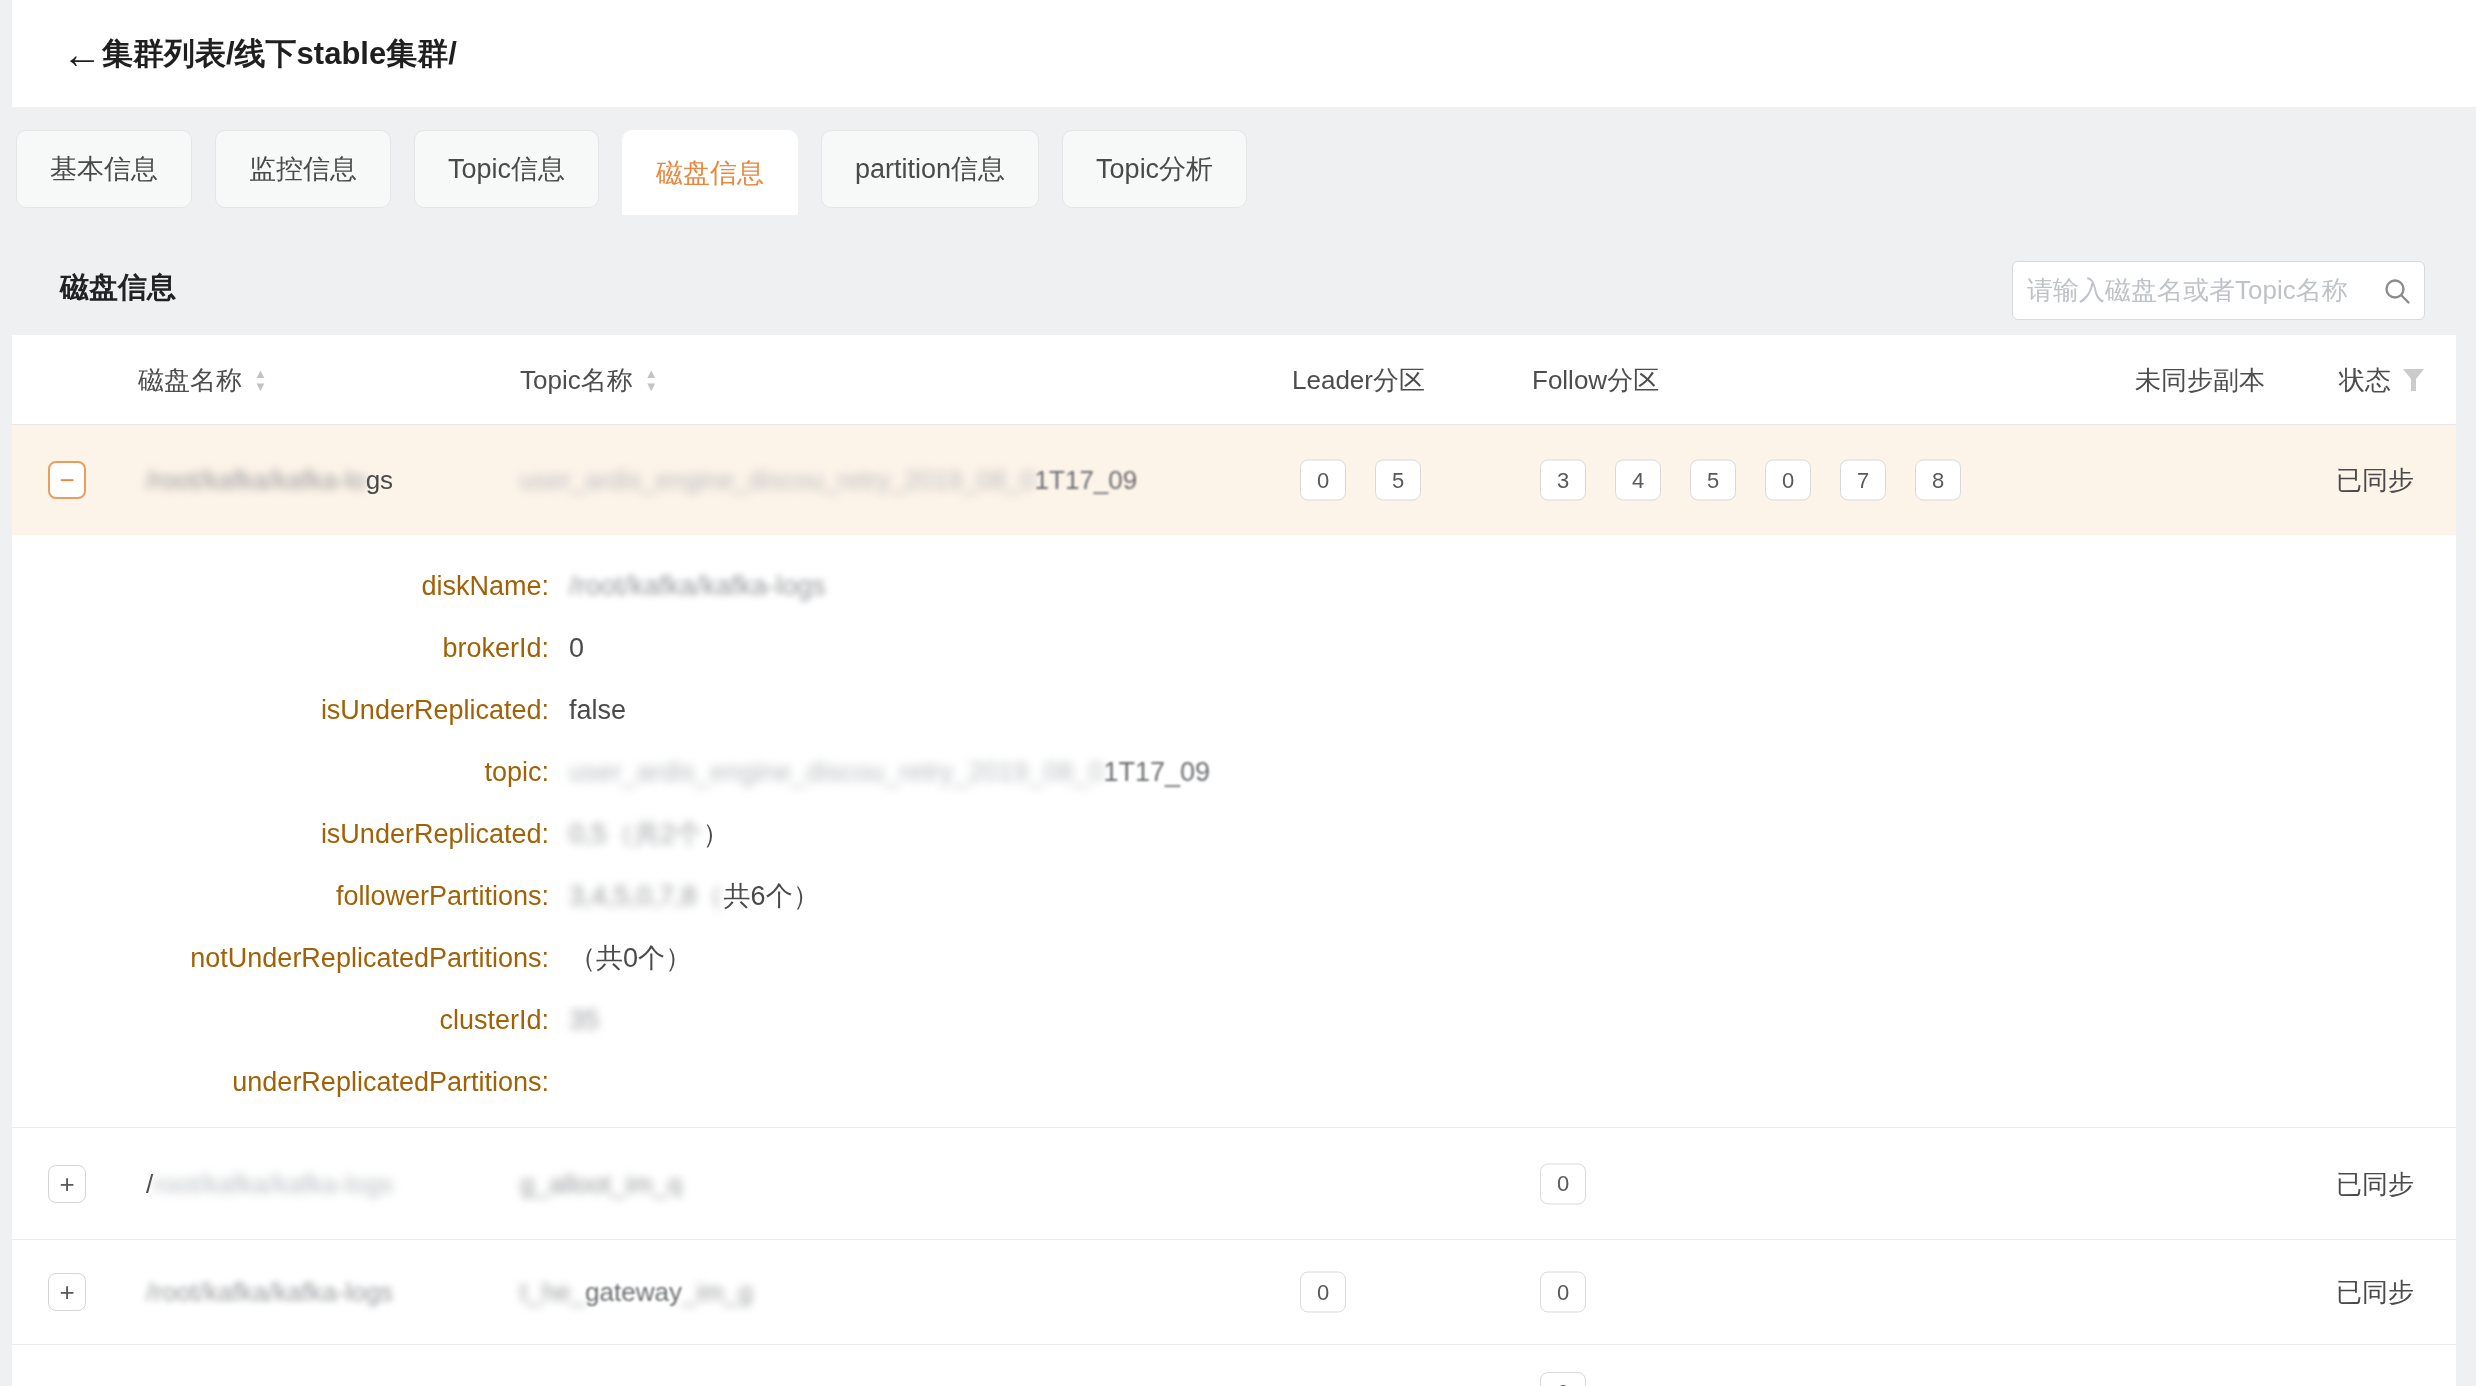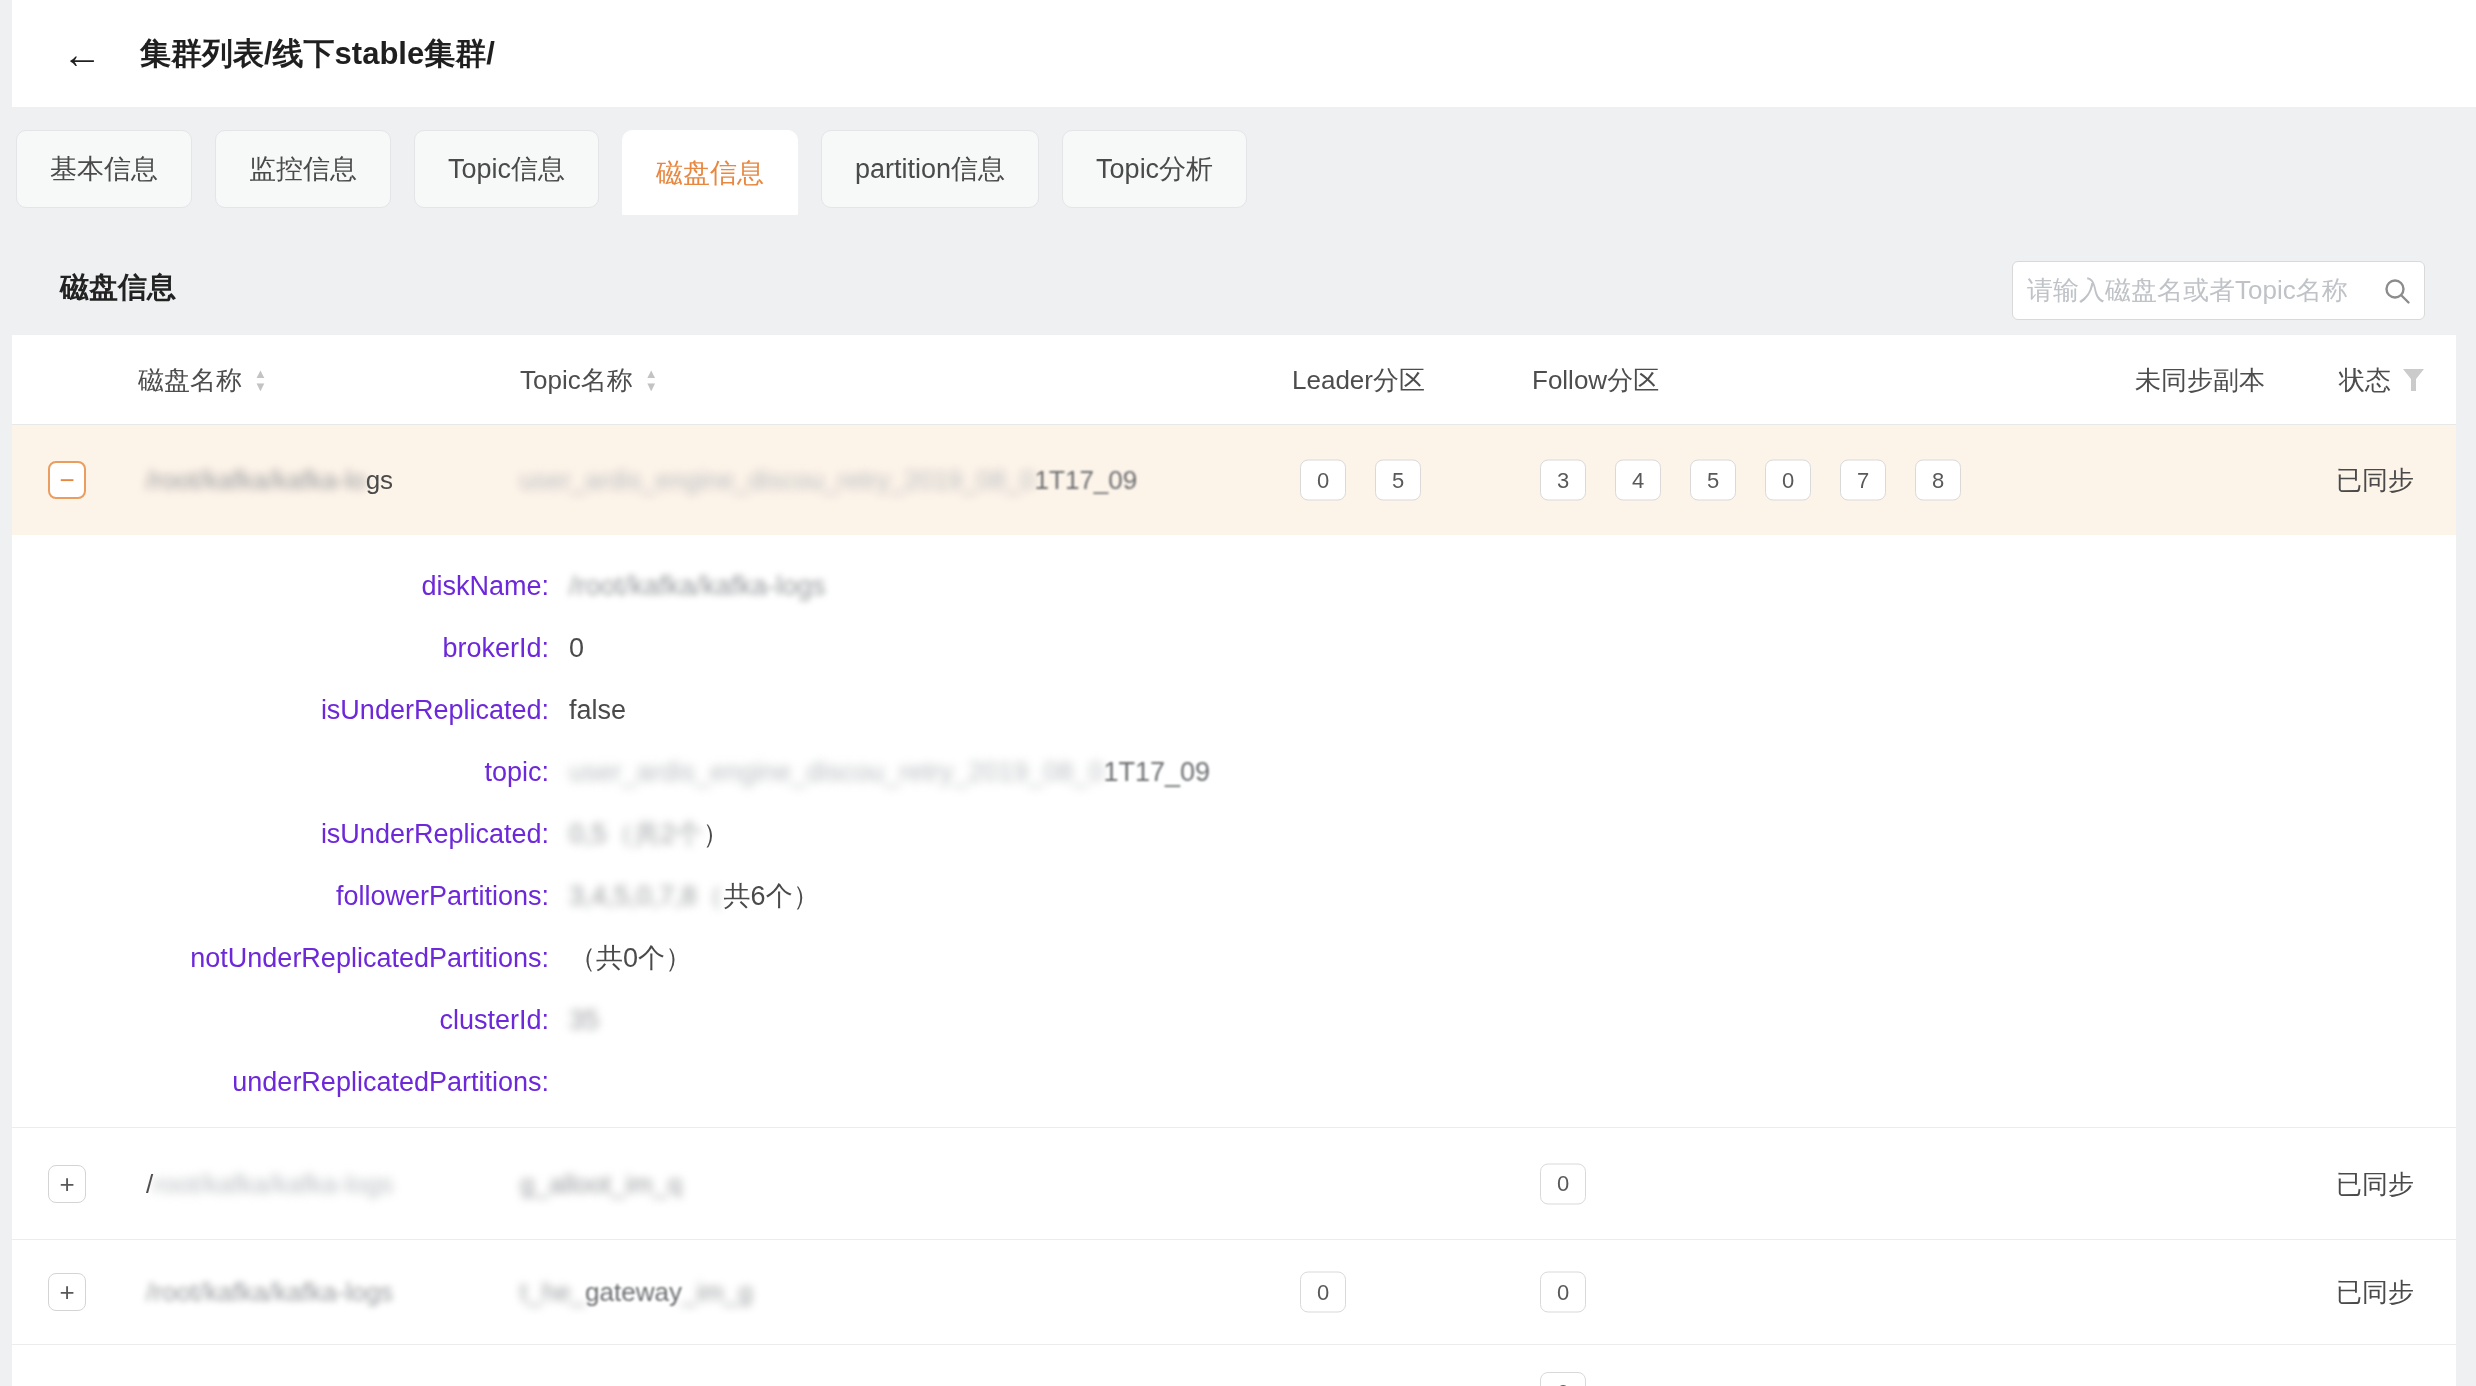"集群列表/线下stable集群/" .page-title { margin-left: 38px -> none }
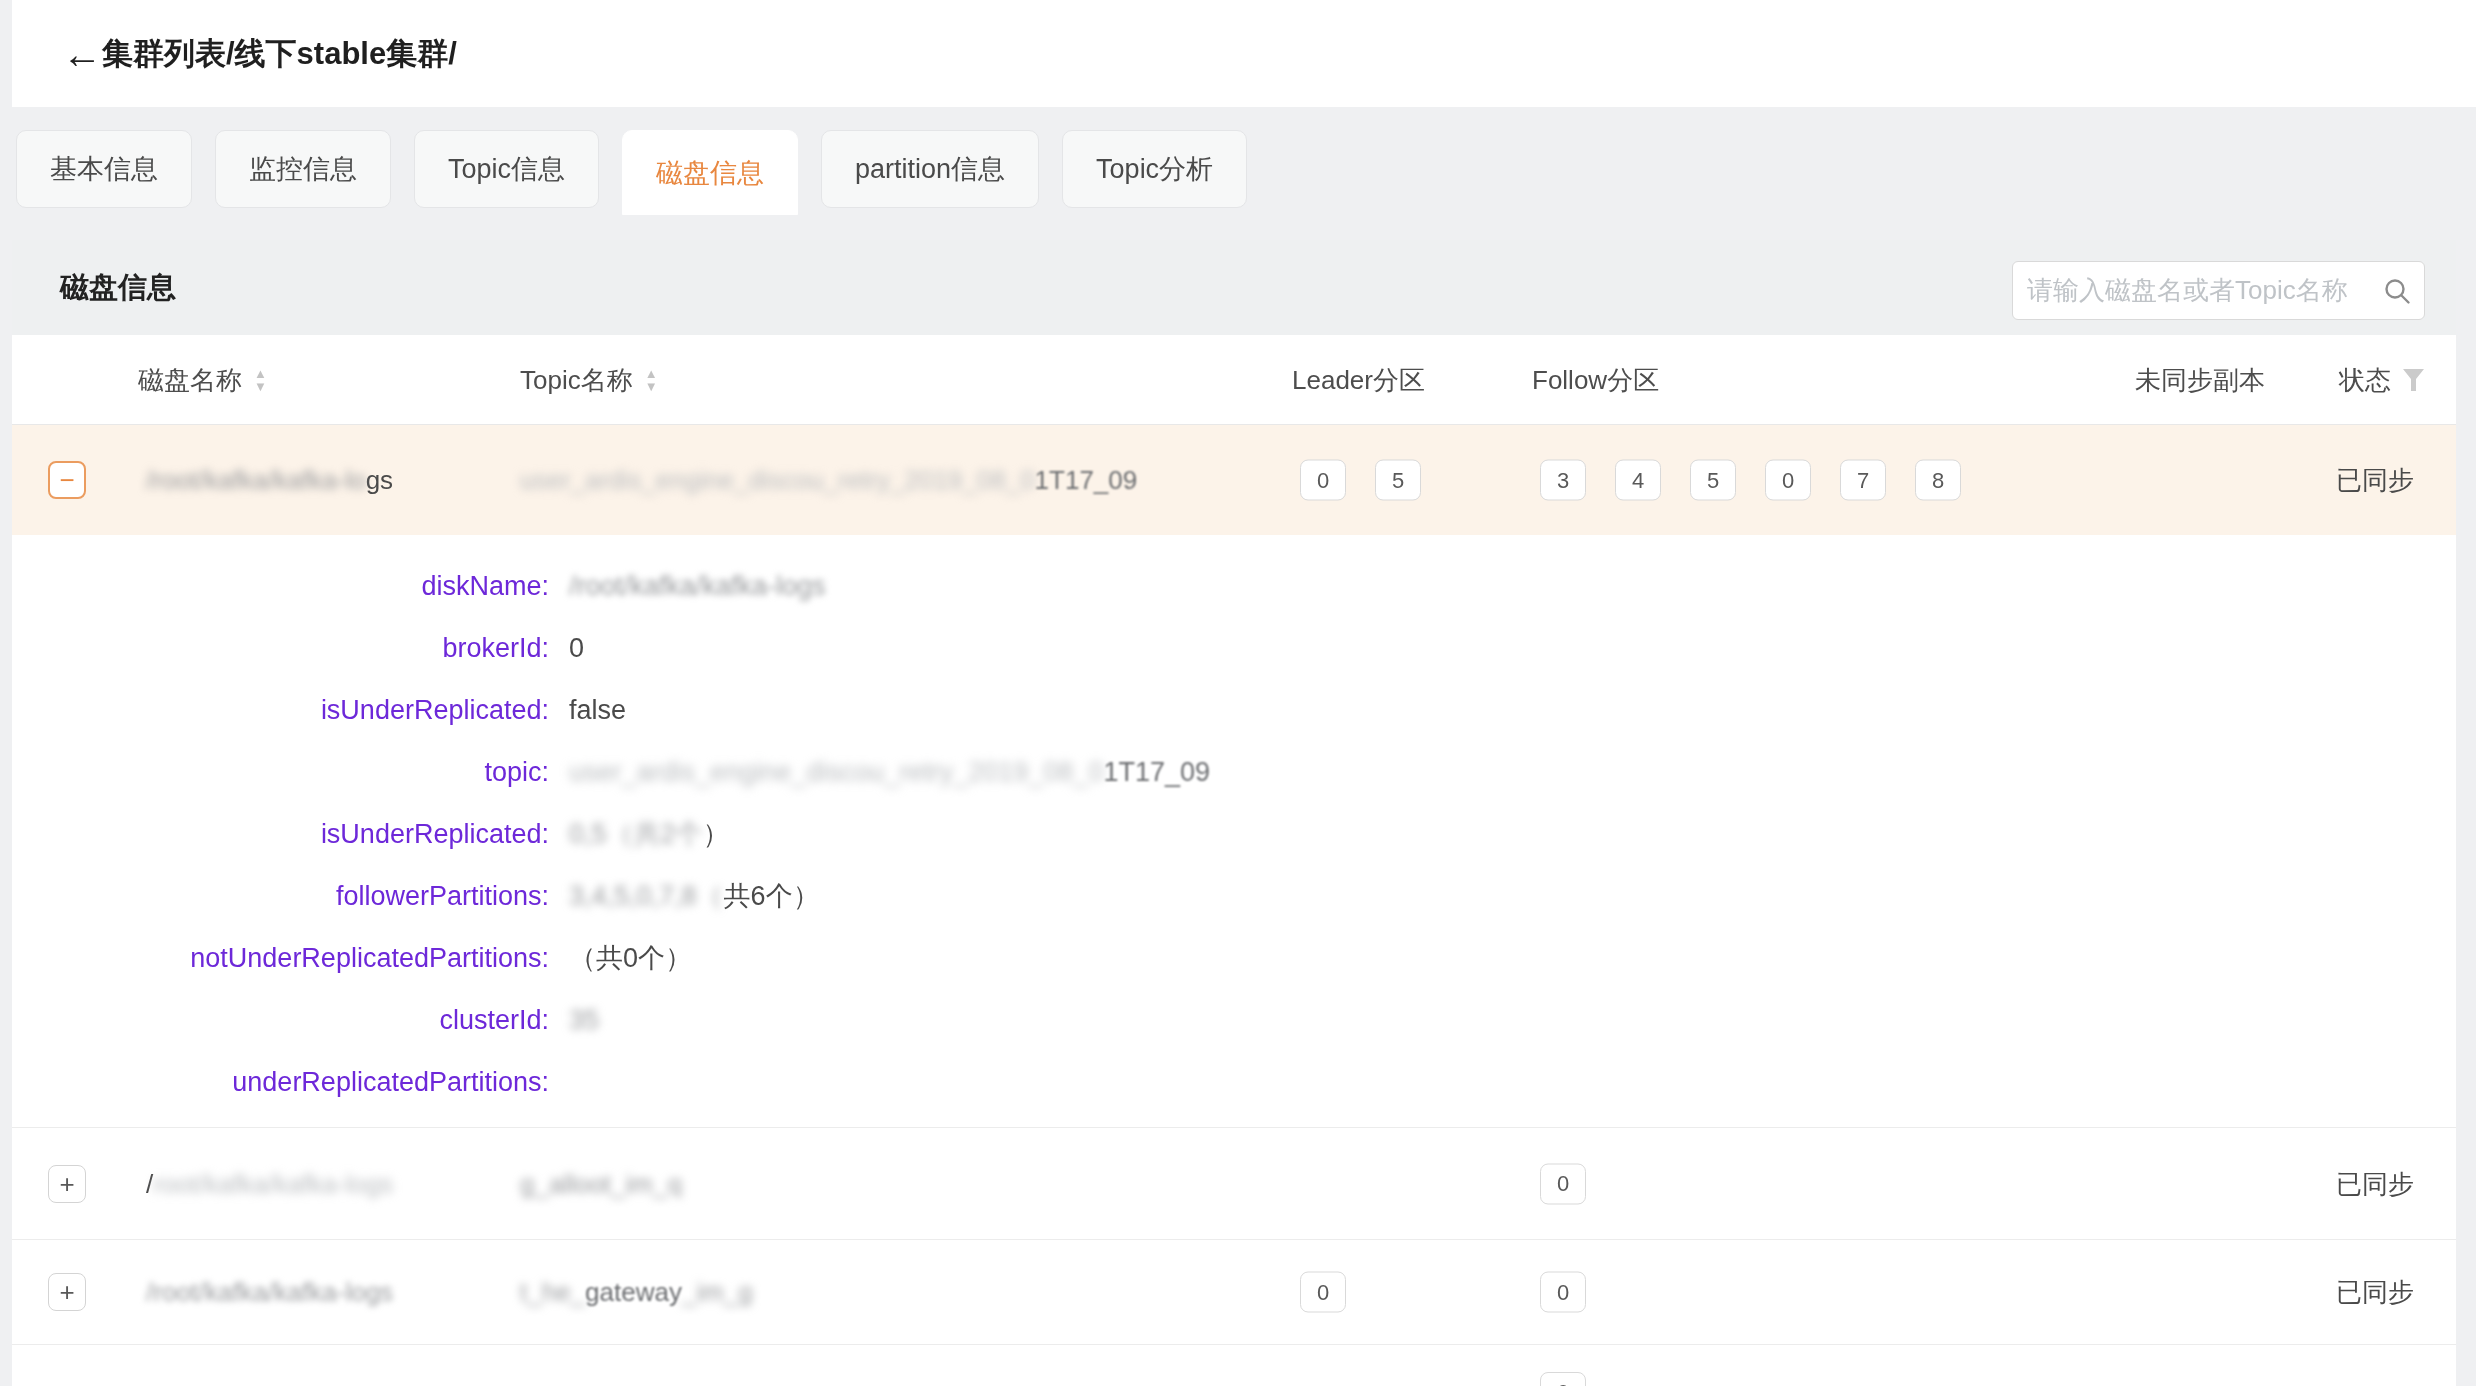"diskName:" .dlabel { color: #6d28d9 -> #a16207 }
